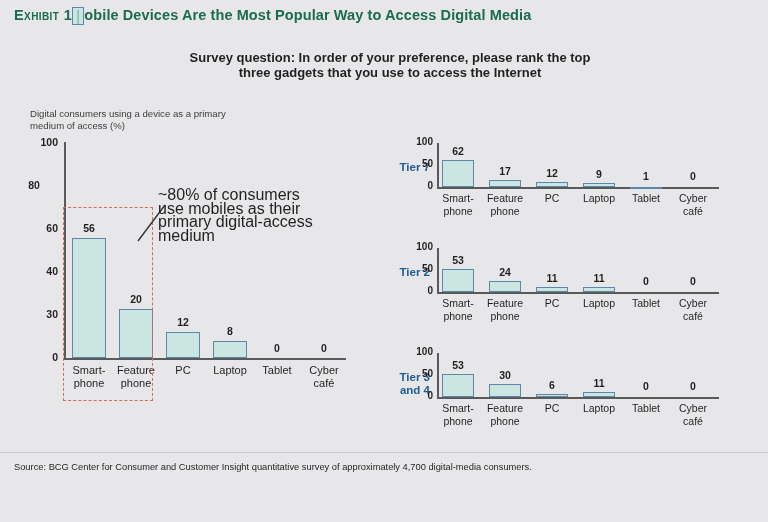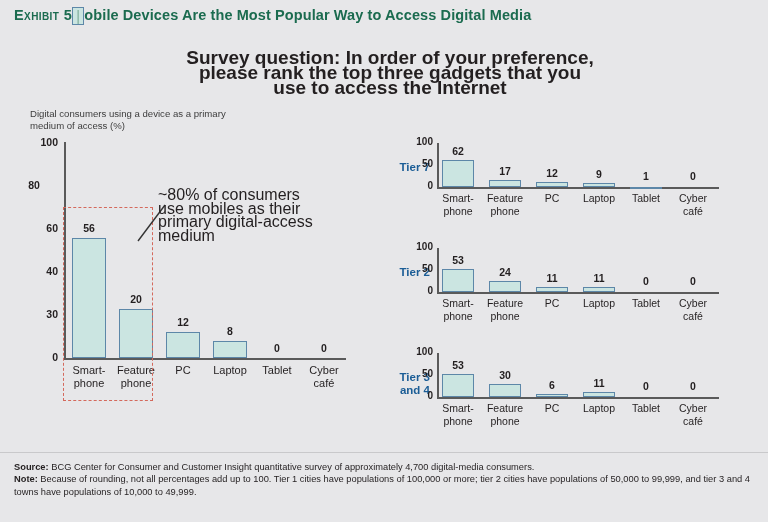"Exhibit 5" span.lbl { text: 5 -> 1 }
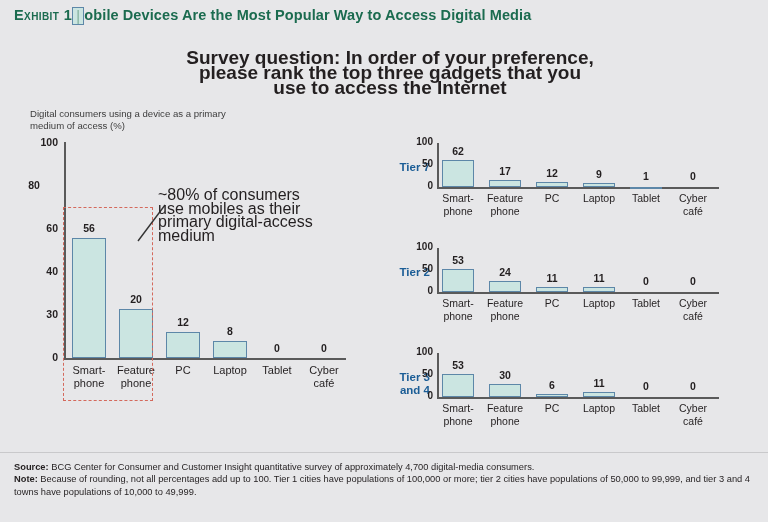"Survey question: In order of" #survey-question { font-size: 19px -> 13px }
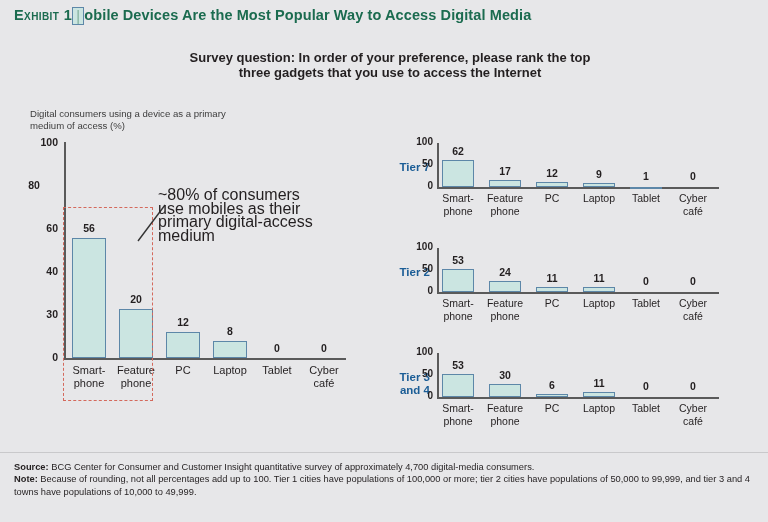"Source:" #footnotes b { font-weight: bold -> normal }
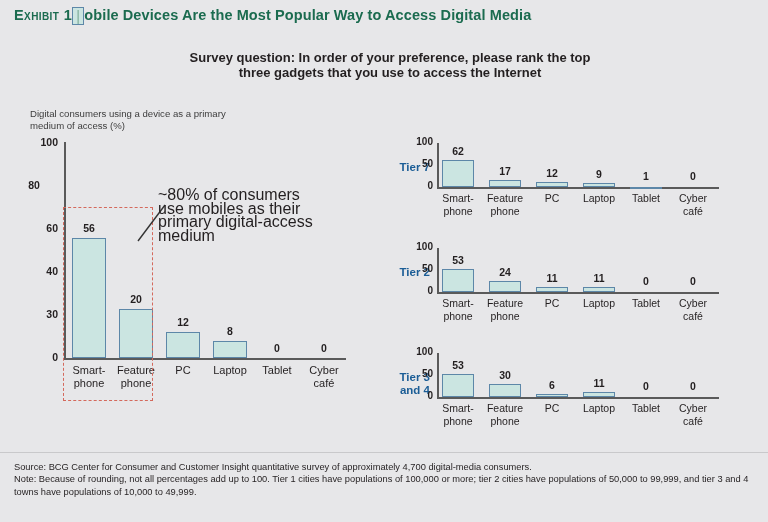"Note: Because of rounding, not" span.fn-line { html: <span> <b>Note:</b> <span>Because of rounding, not all percentages add up to 100. Tier 1 cities have populations of 100,000 or more; tier 2 cities have populations of 50,000 to 99,999, and tier 3 and 4 towns have populations of 10,000 to 49,999.</span> </span> -> none }
